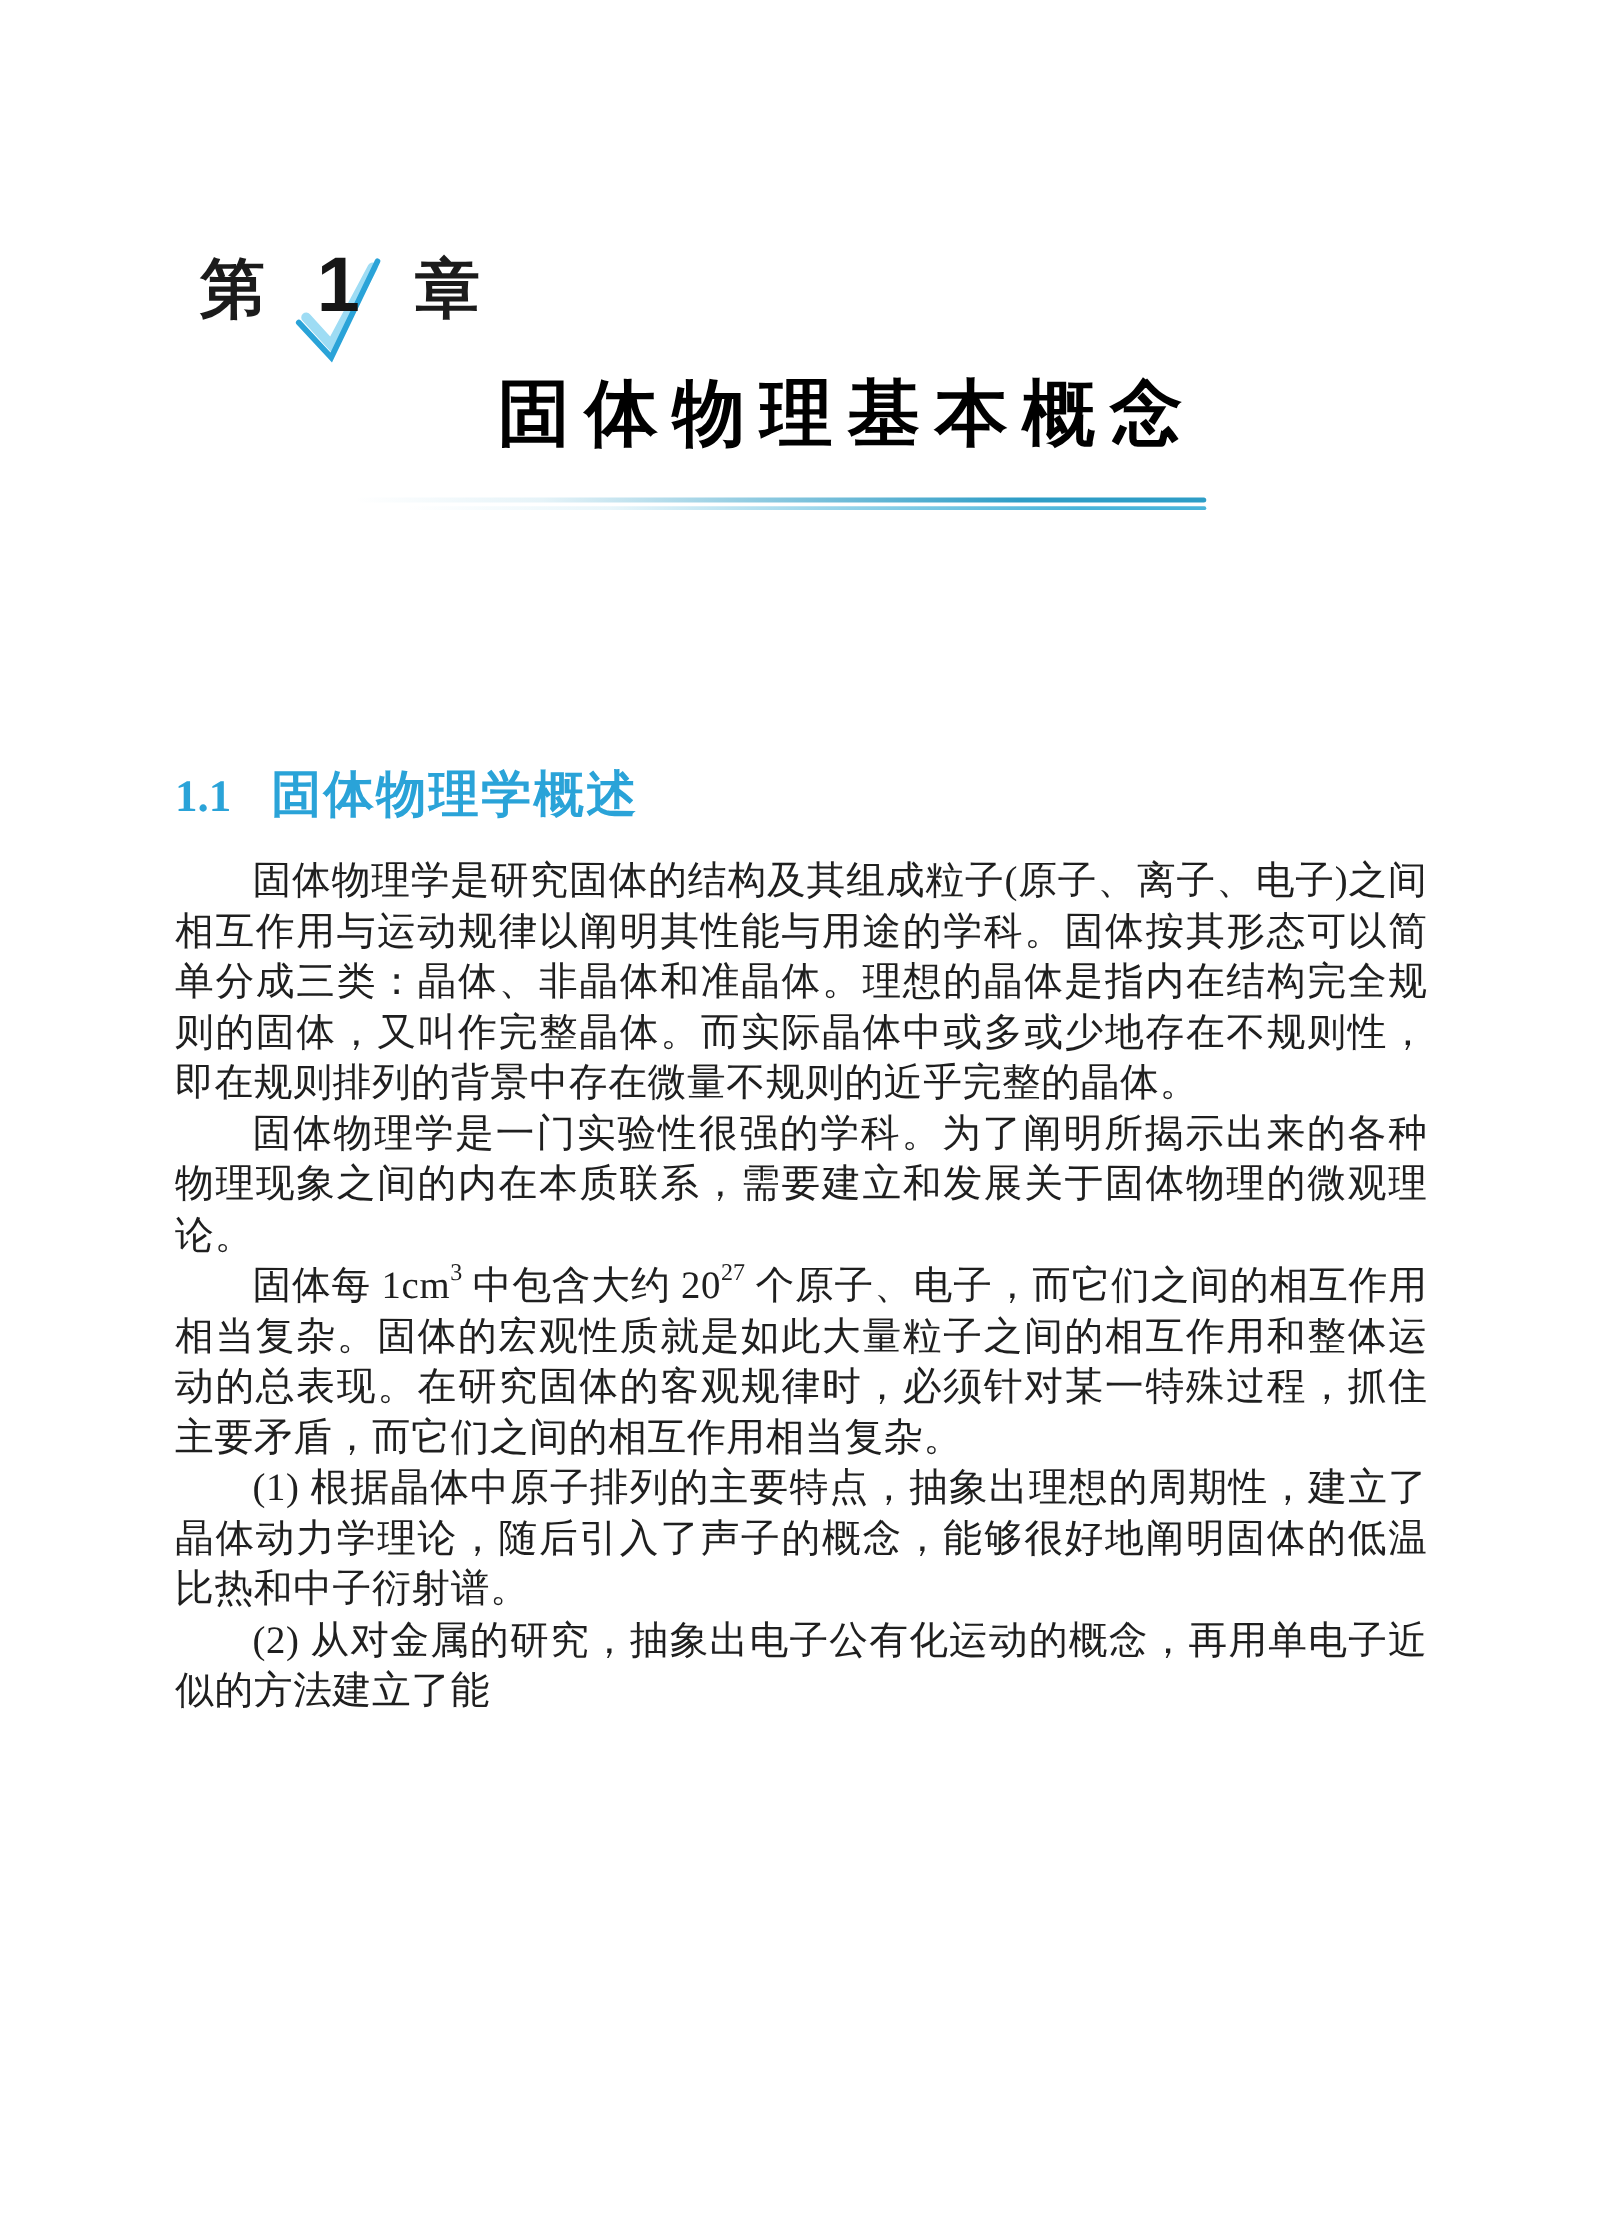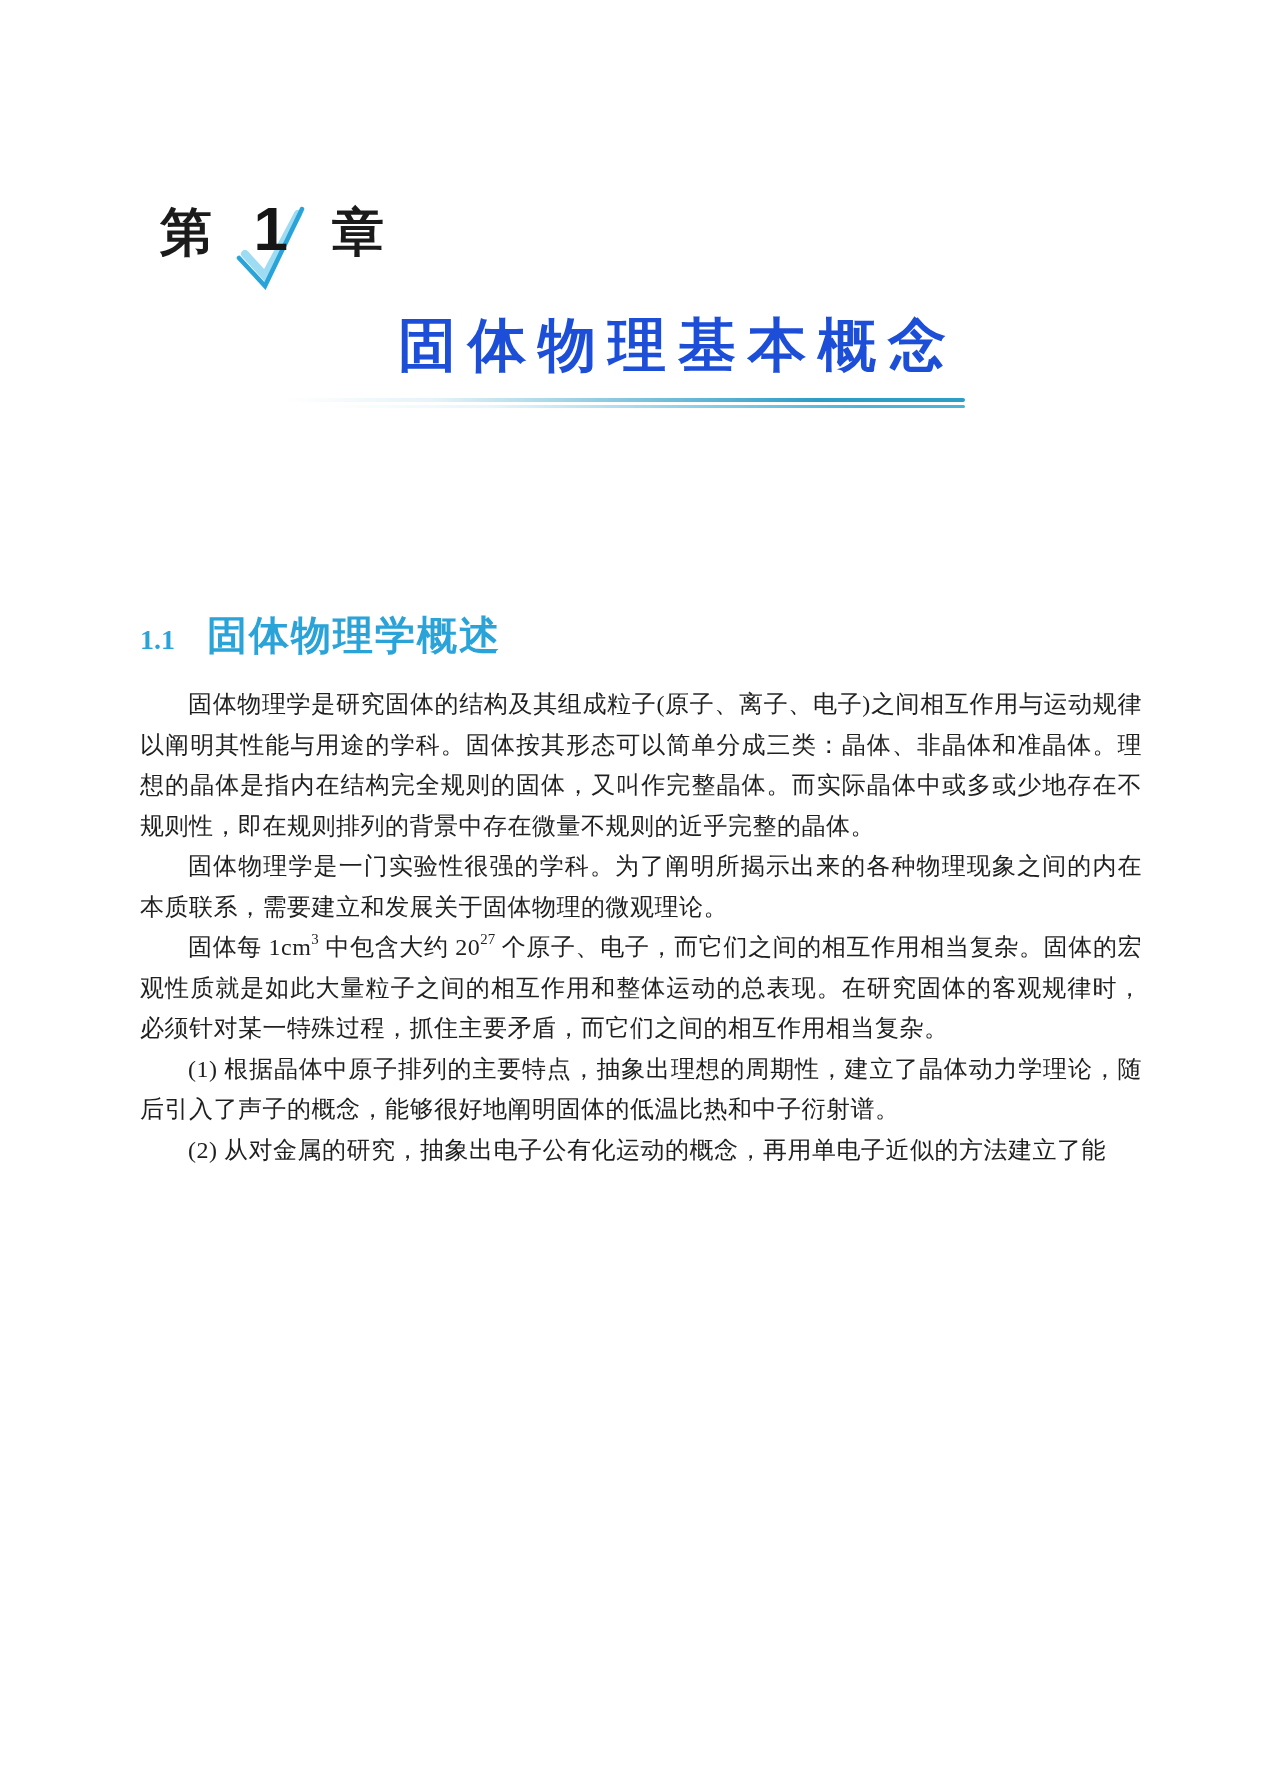"固体物理基本概念" .chapter-title { color: #1d4ed8 -> #000000; margin-top: 15px -> none }
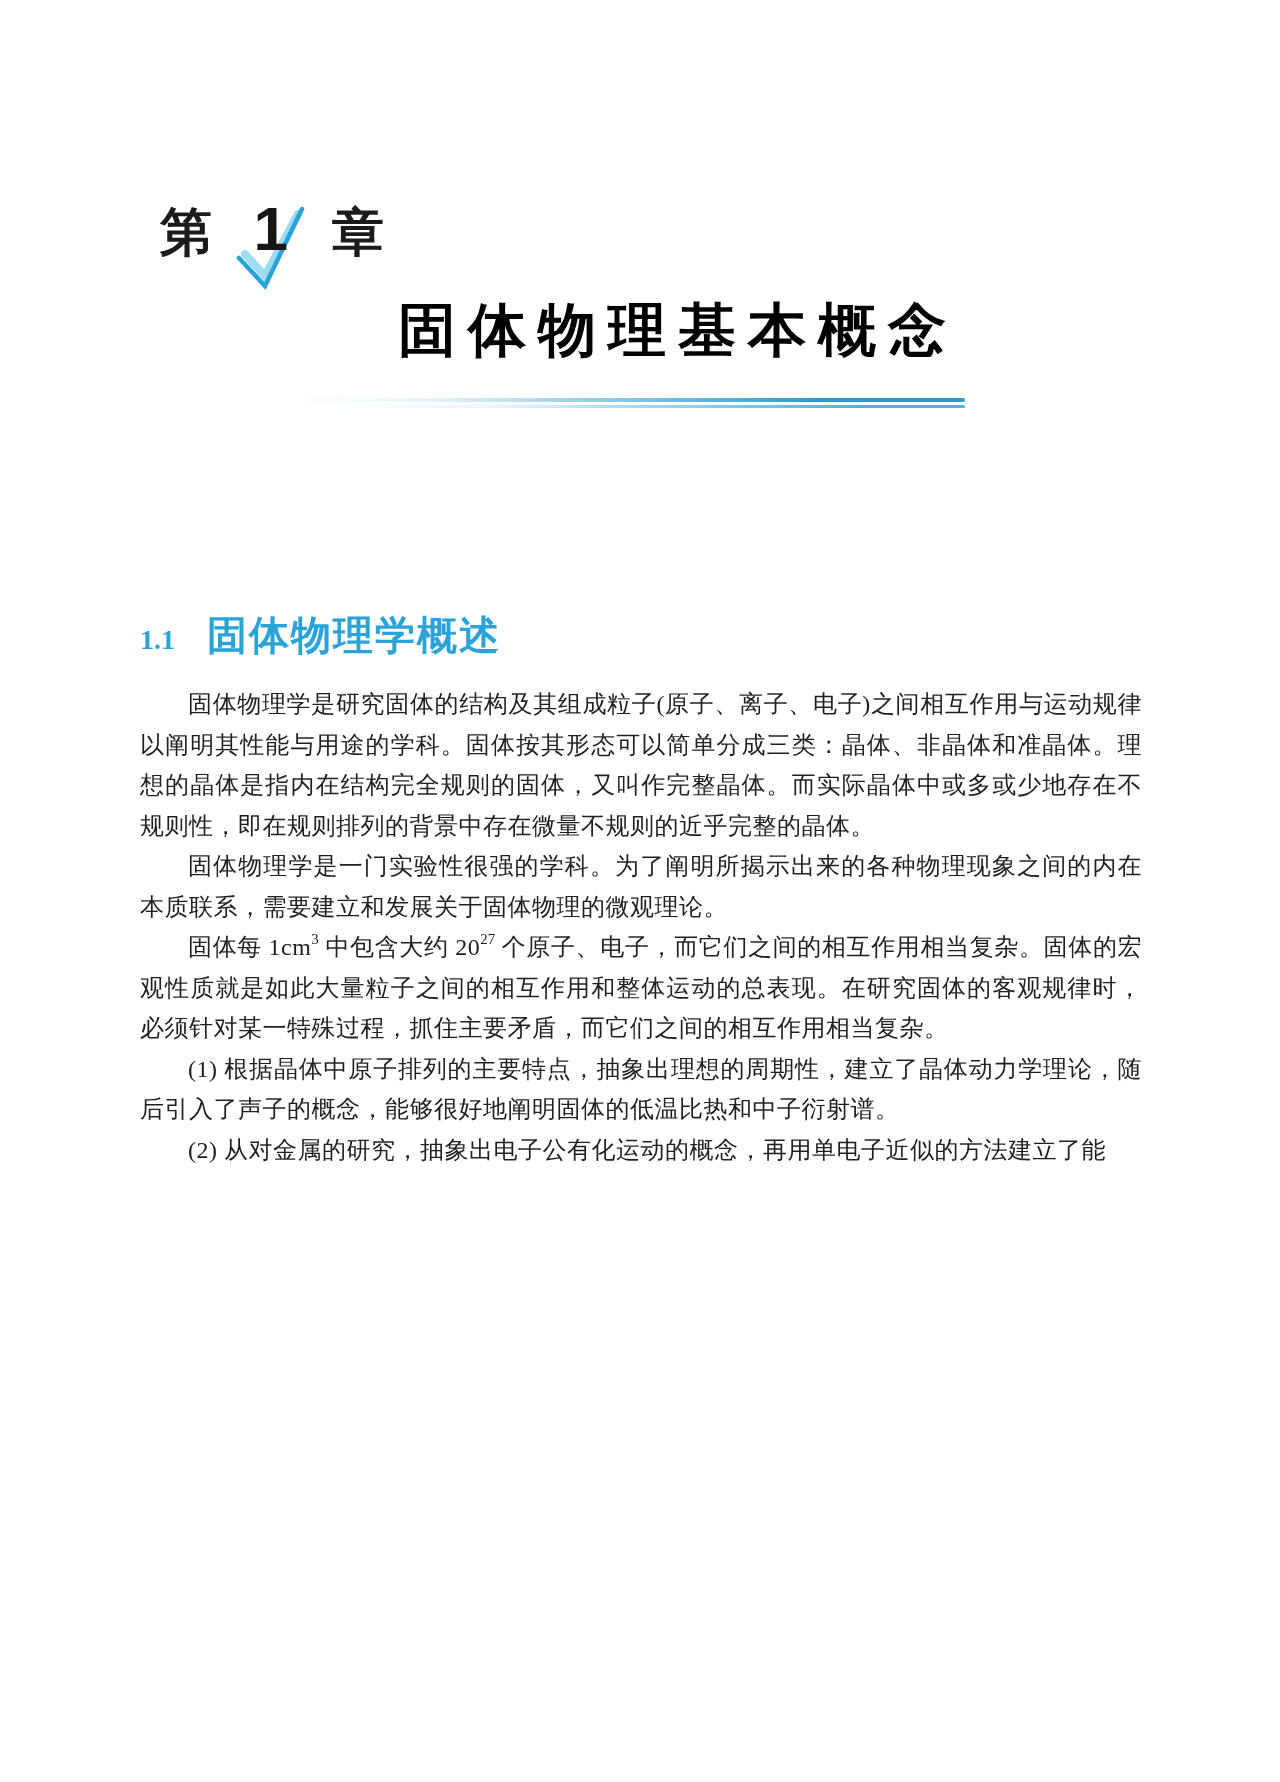"1.1" .sec-num { font-size: 28px -> 36px }
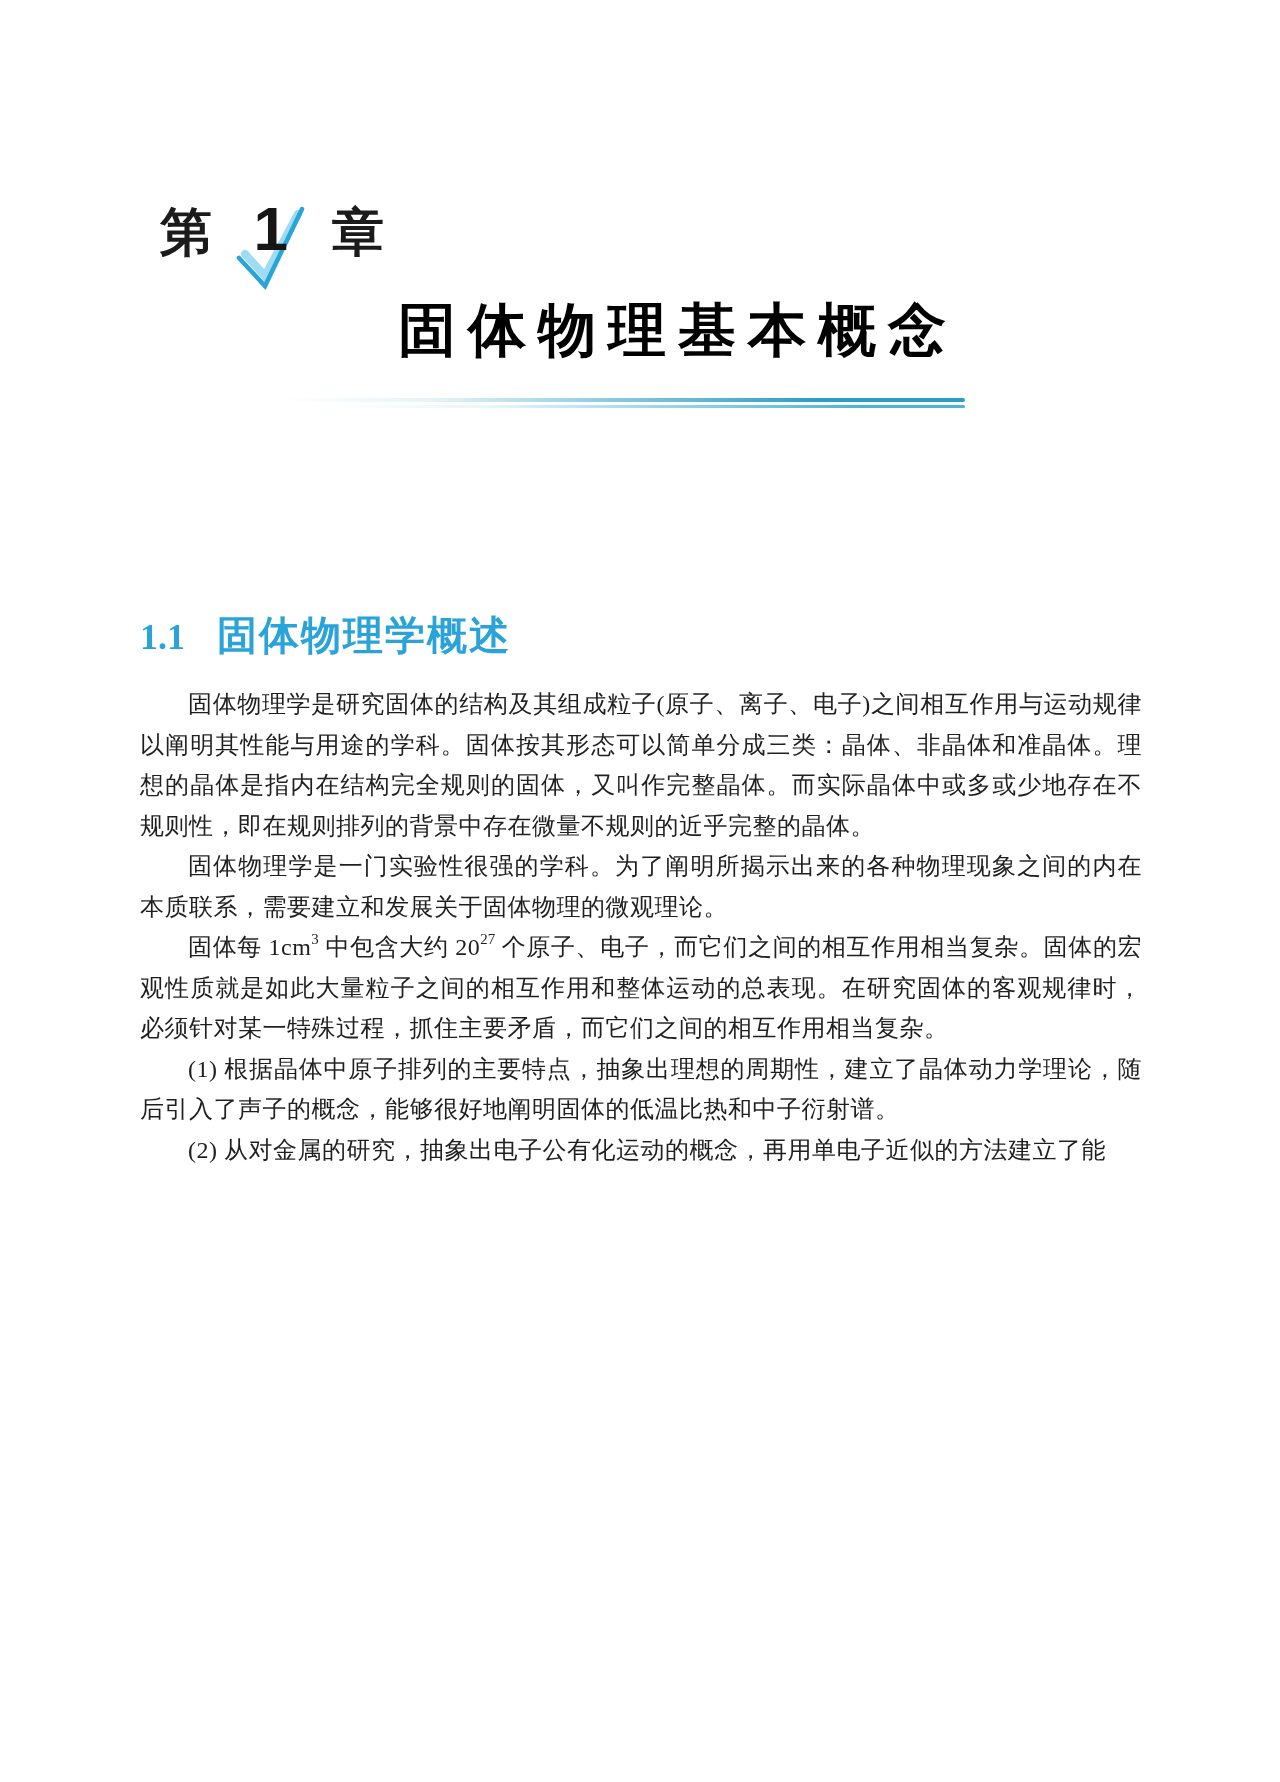"固体物理学是研究固体的结构及其组成粒子(原子、离子、电子)之间相互作用与运动规律" .body-text { font-size: 24px -> 31px }
